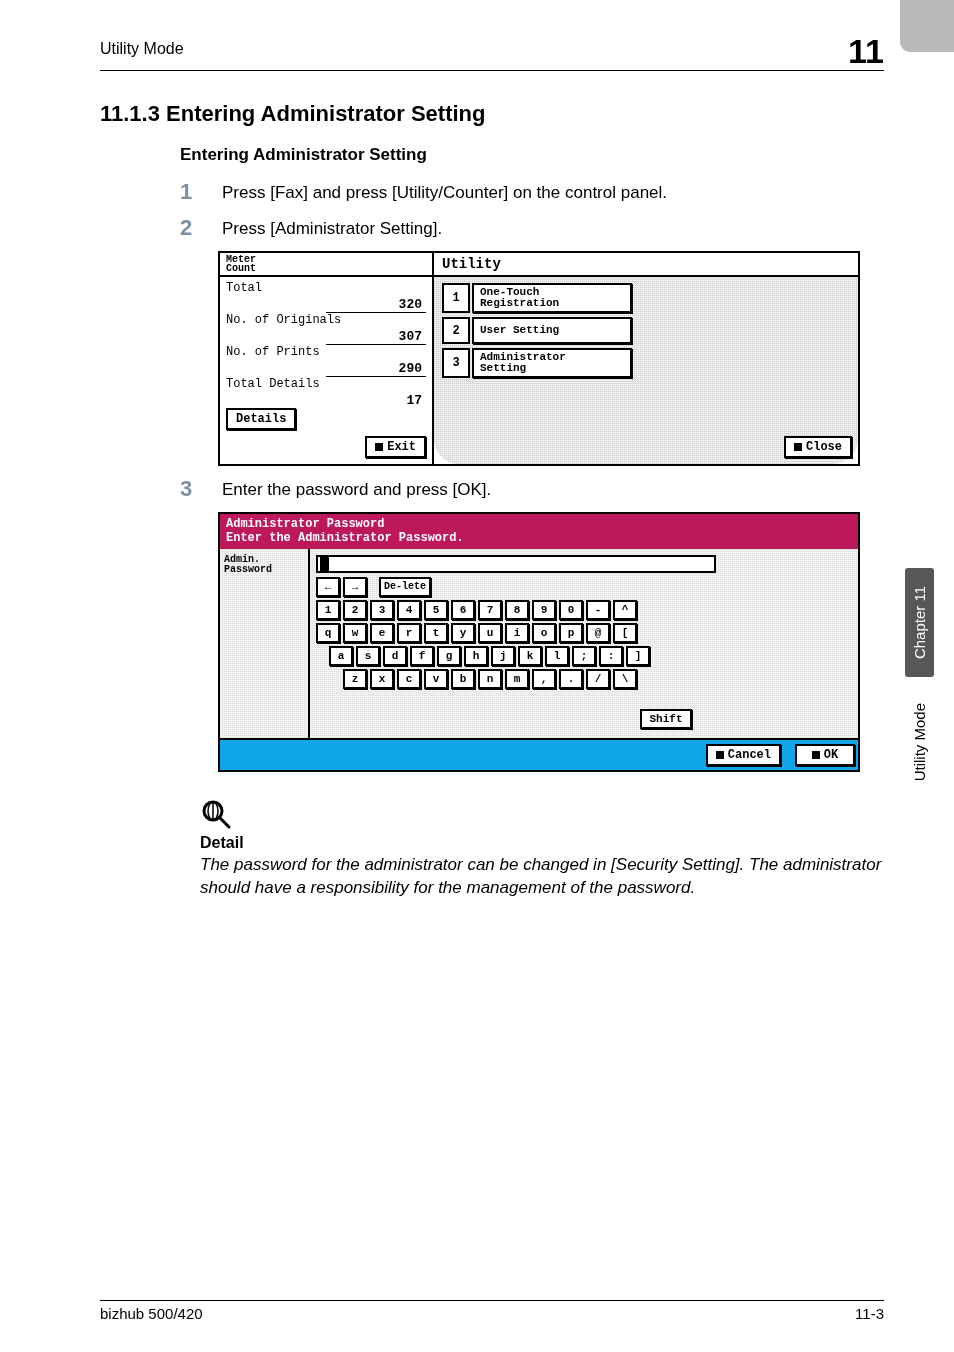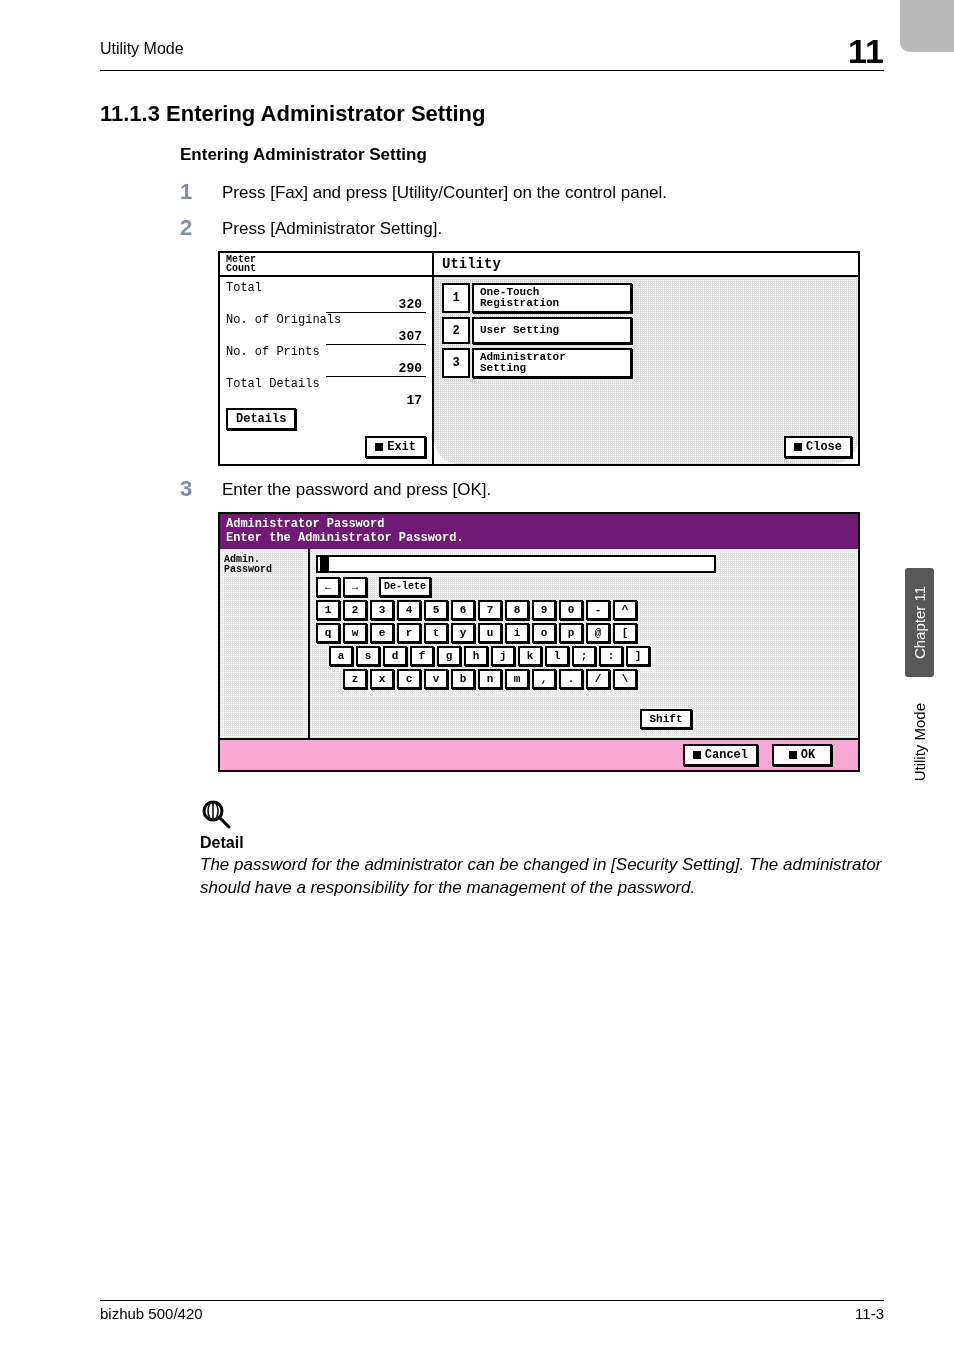"Administrator Password" .pw-head { background: #701a75 -> #be185d }
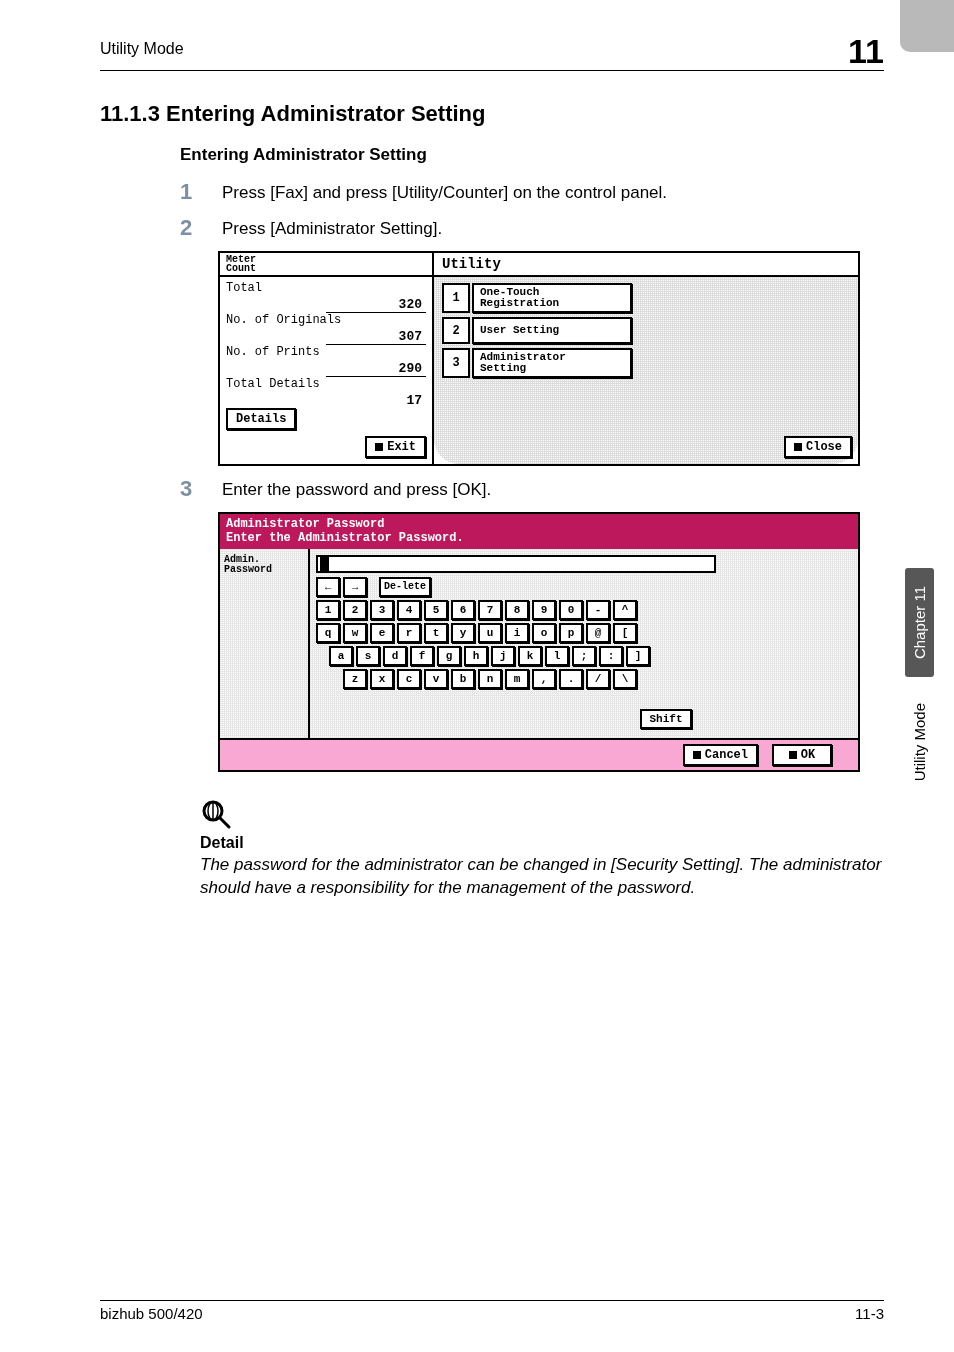"Cancel" .pw-footer { background: #f9a8d4 -> #0ea5e9; padding: 4px 26px -> 4px 3px }
